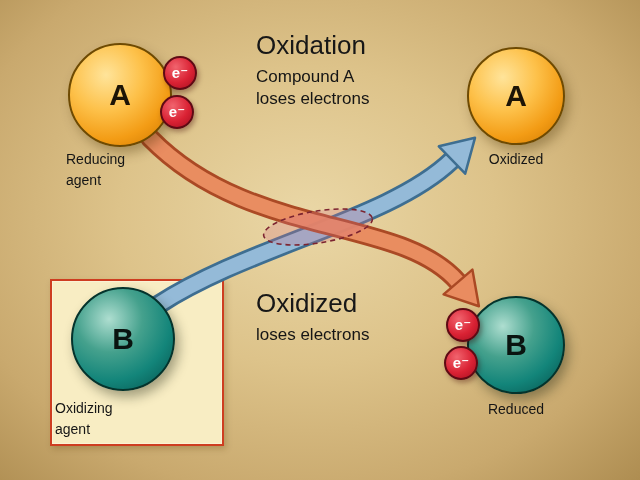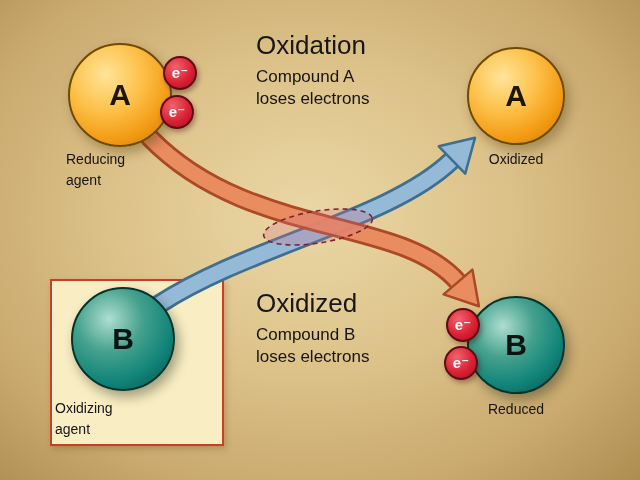"Compound B" span { html: <span>Compound B</span> -> none }
